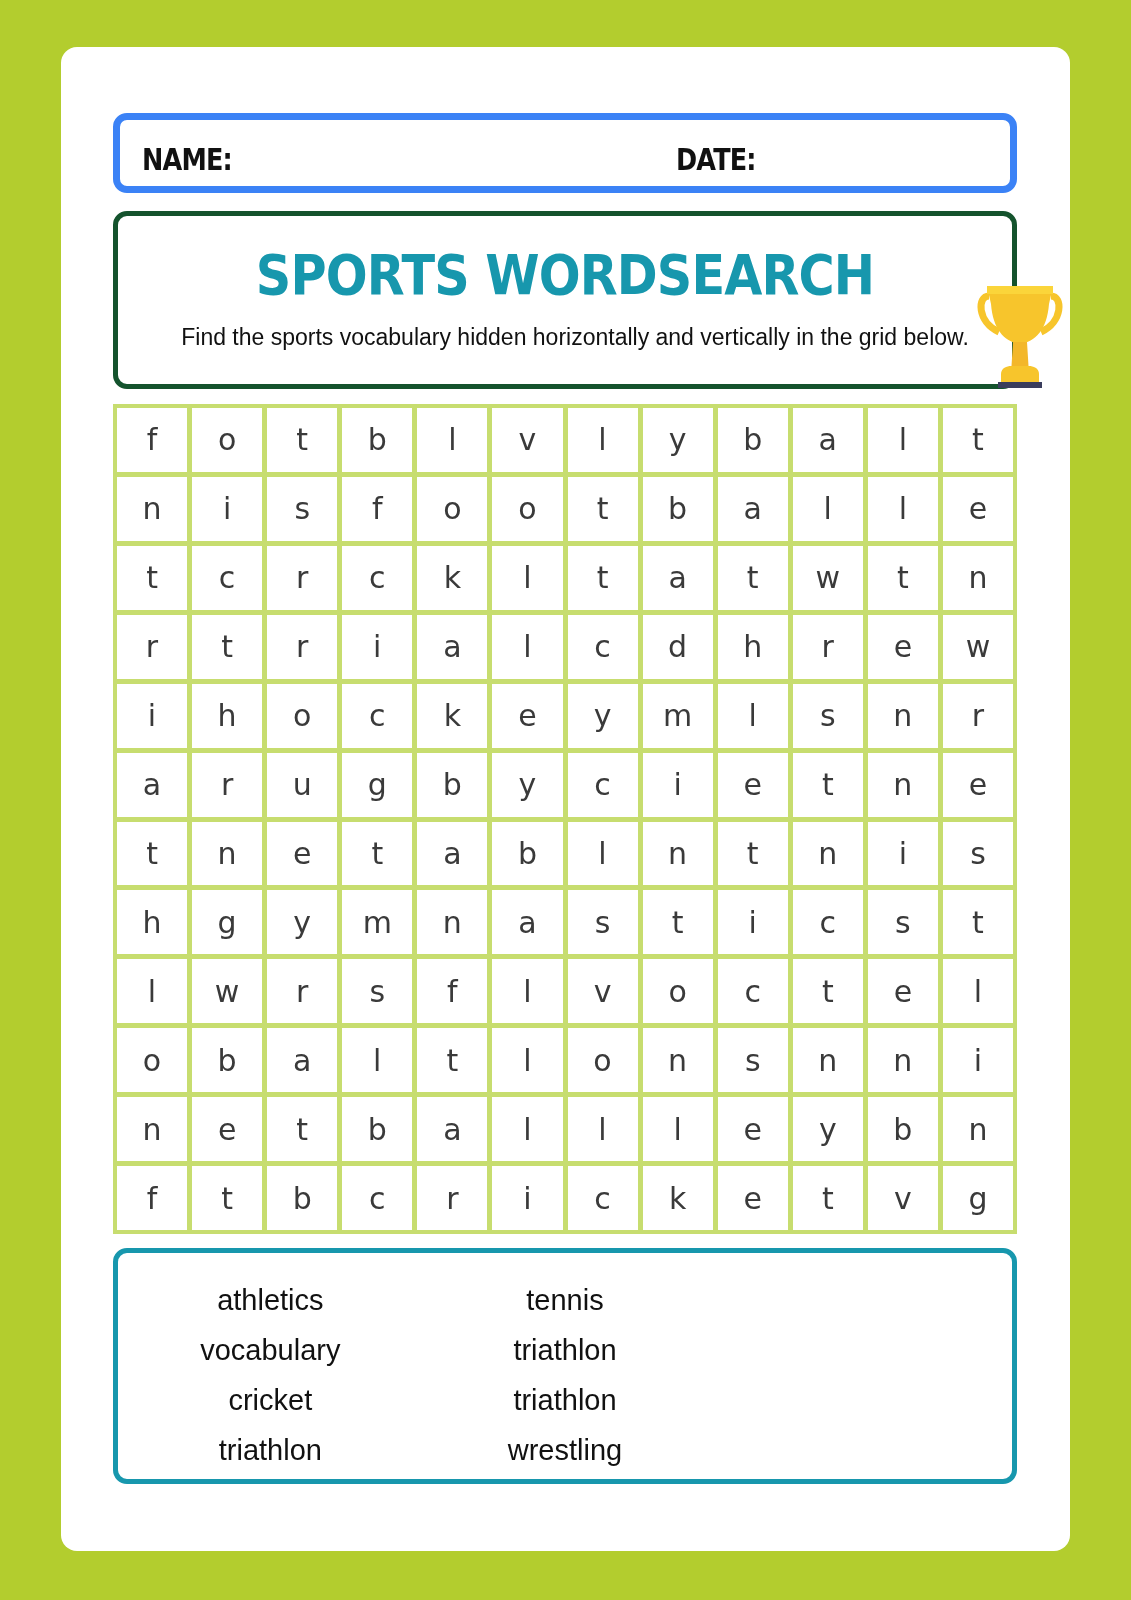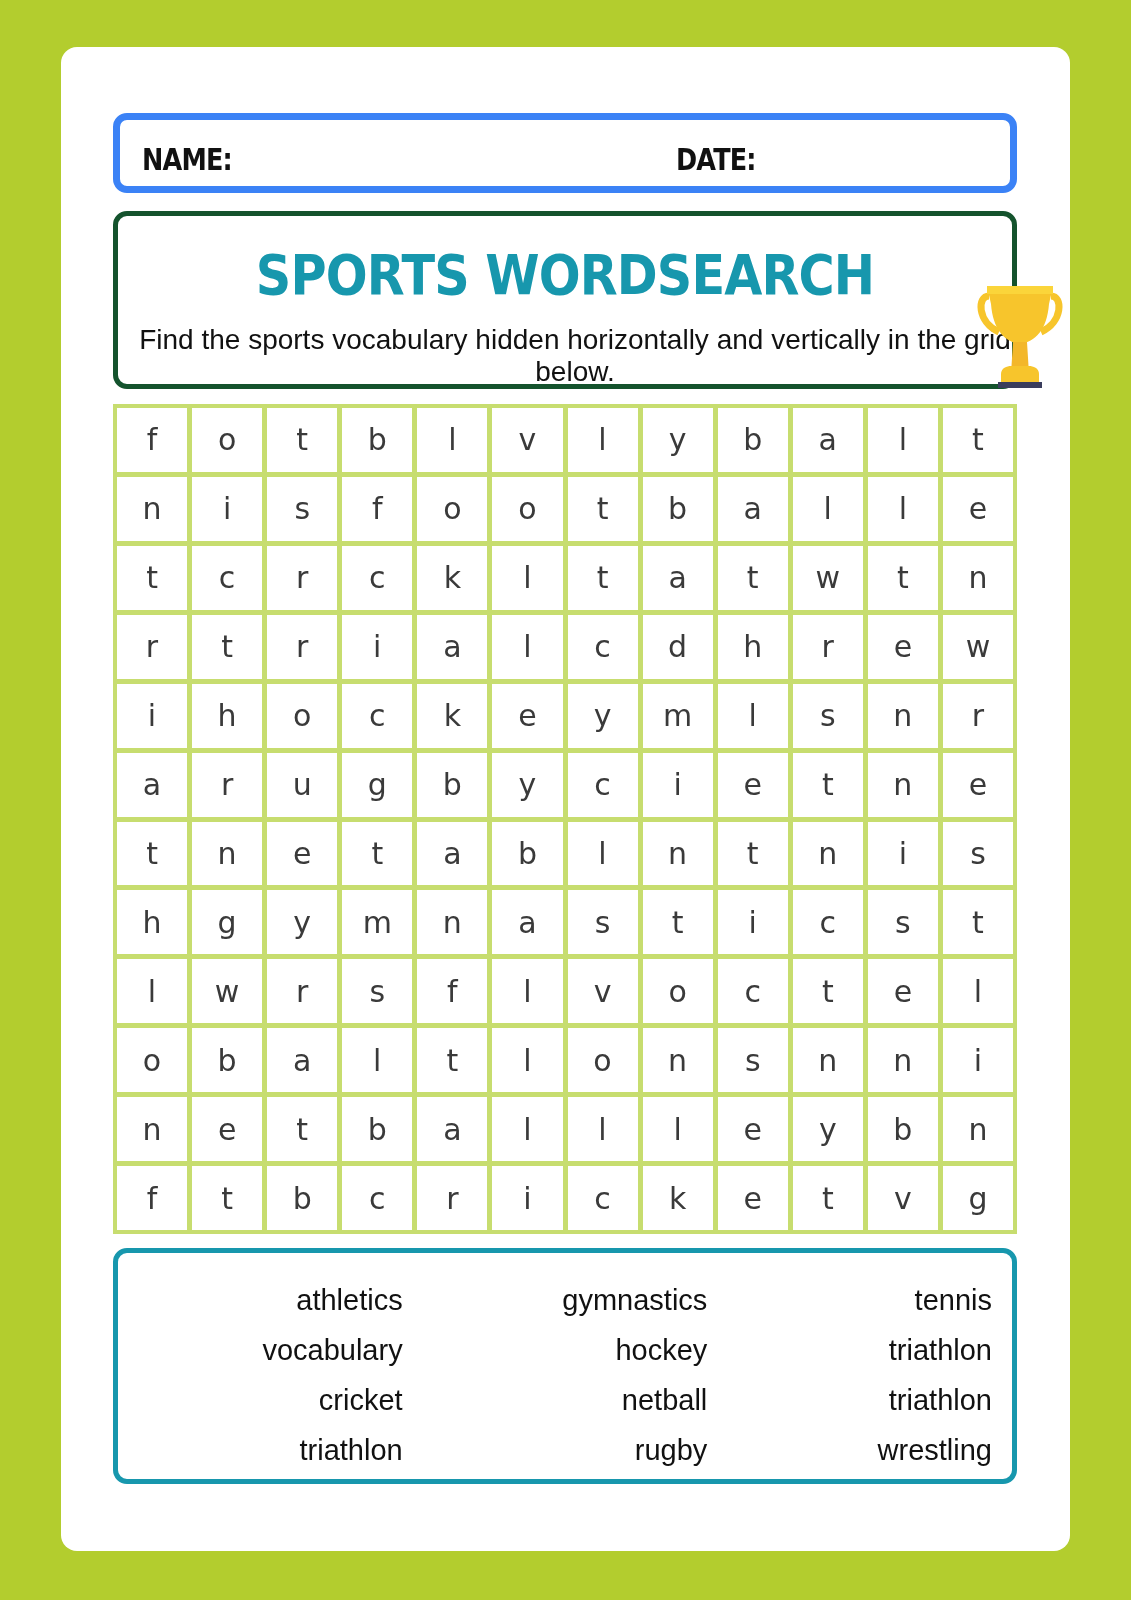"Find the sports vocabulary hidden" .instructions { font-size: 28px -> 23px }
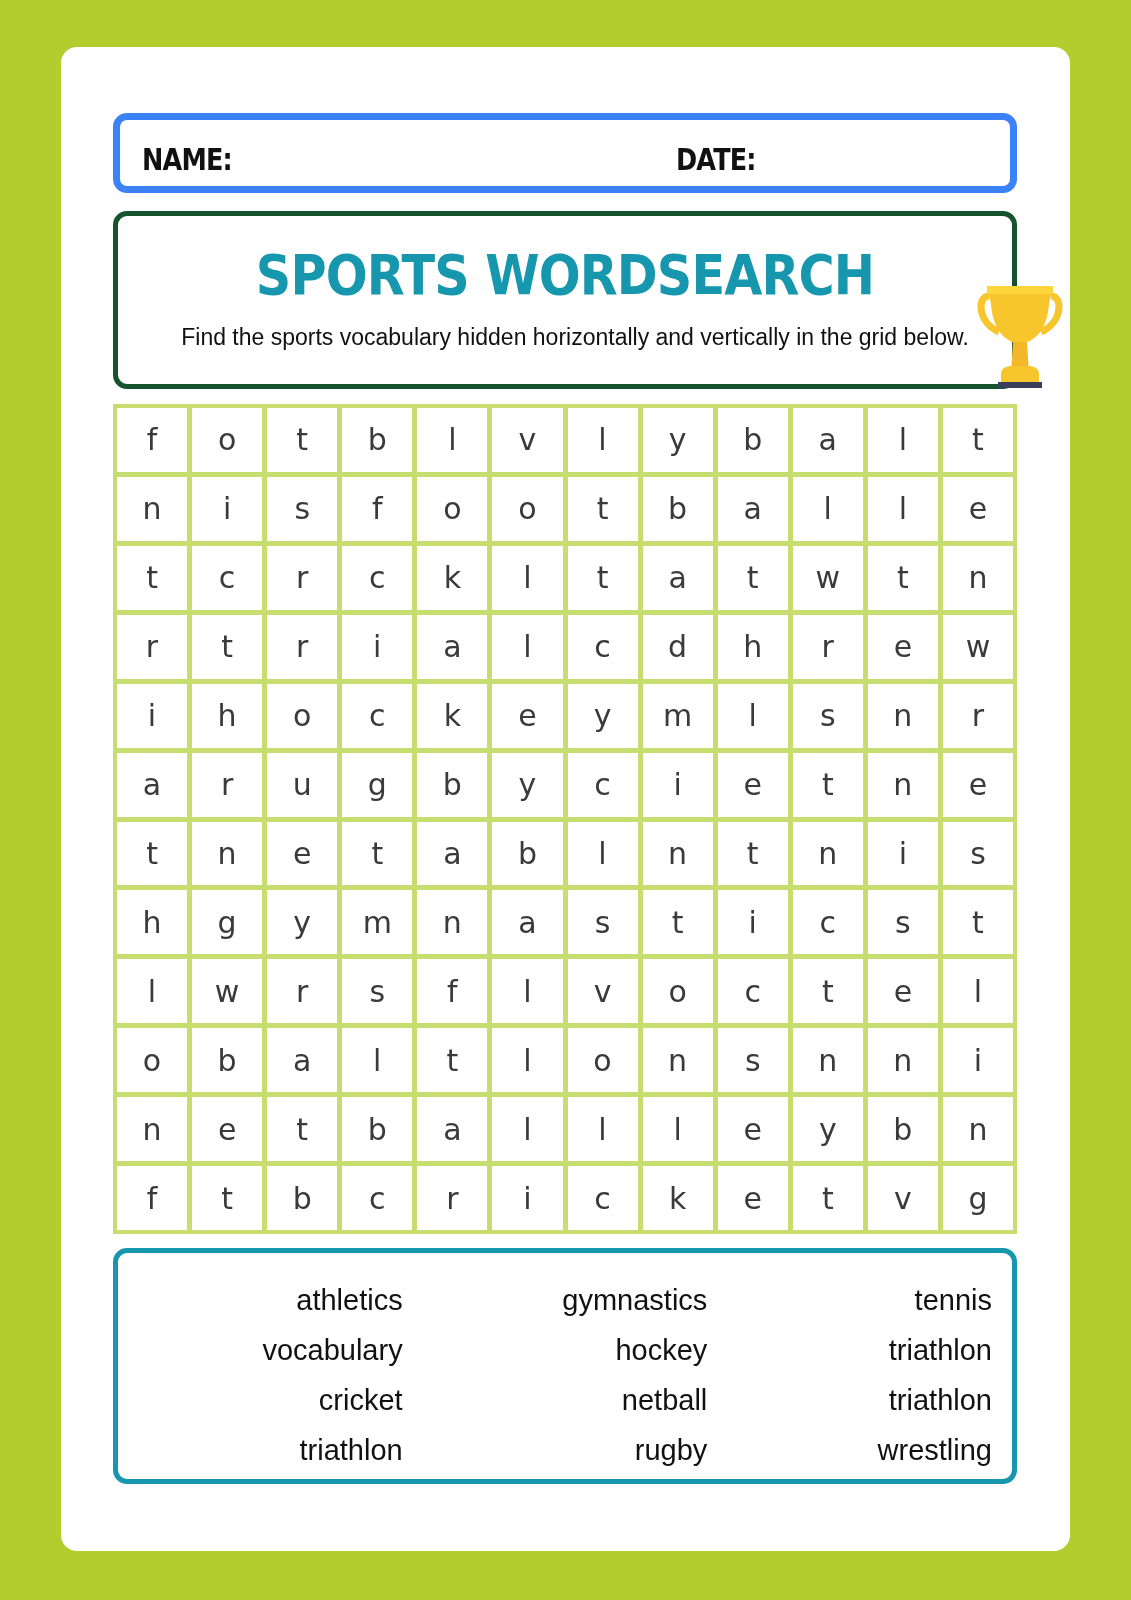"athletics" .word-col { align-items: flex-end -> center }
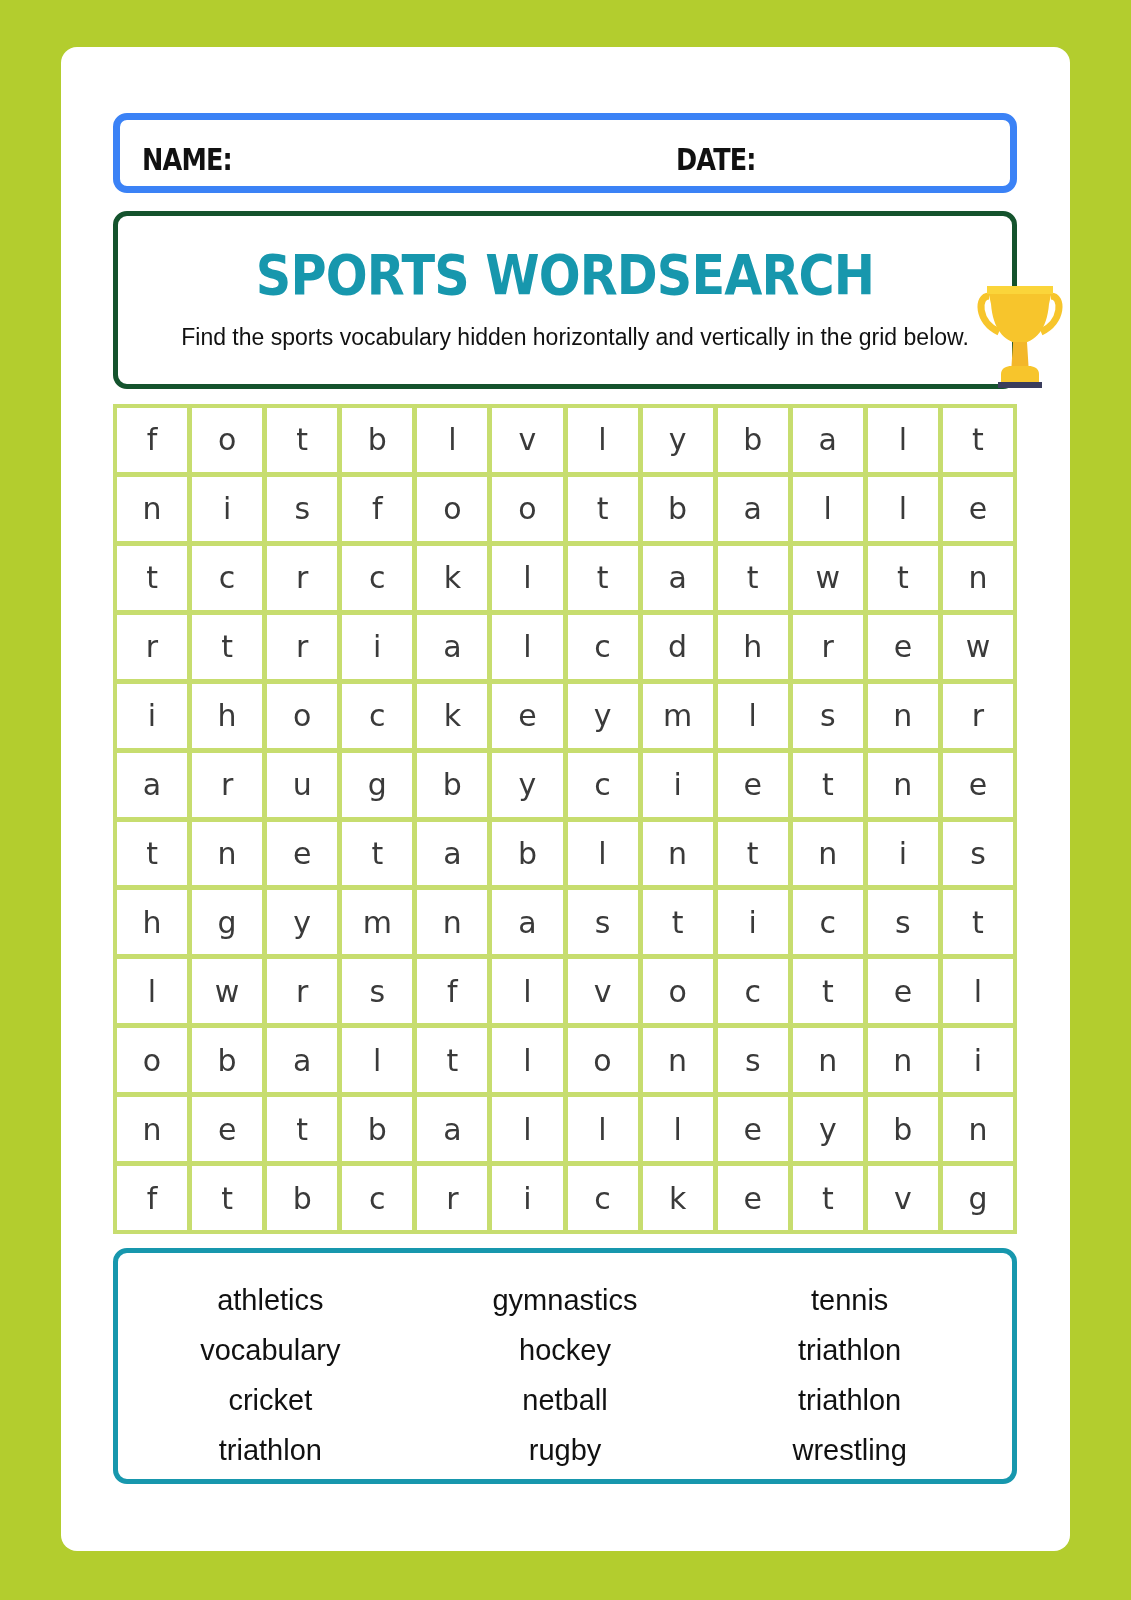"gymnastics" div.word-col { html: <div> <div>gymnastics</div> <div>hockey</div> <div>netball</div> <div>rugby</div> </div> -> none }
